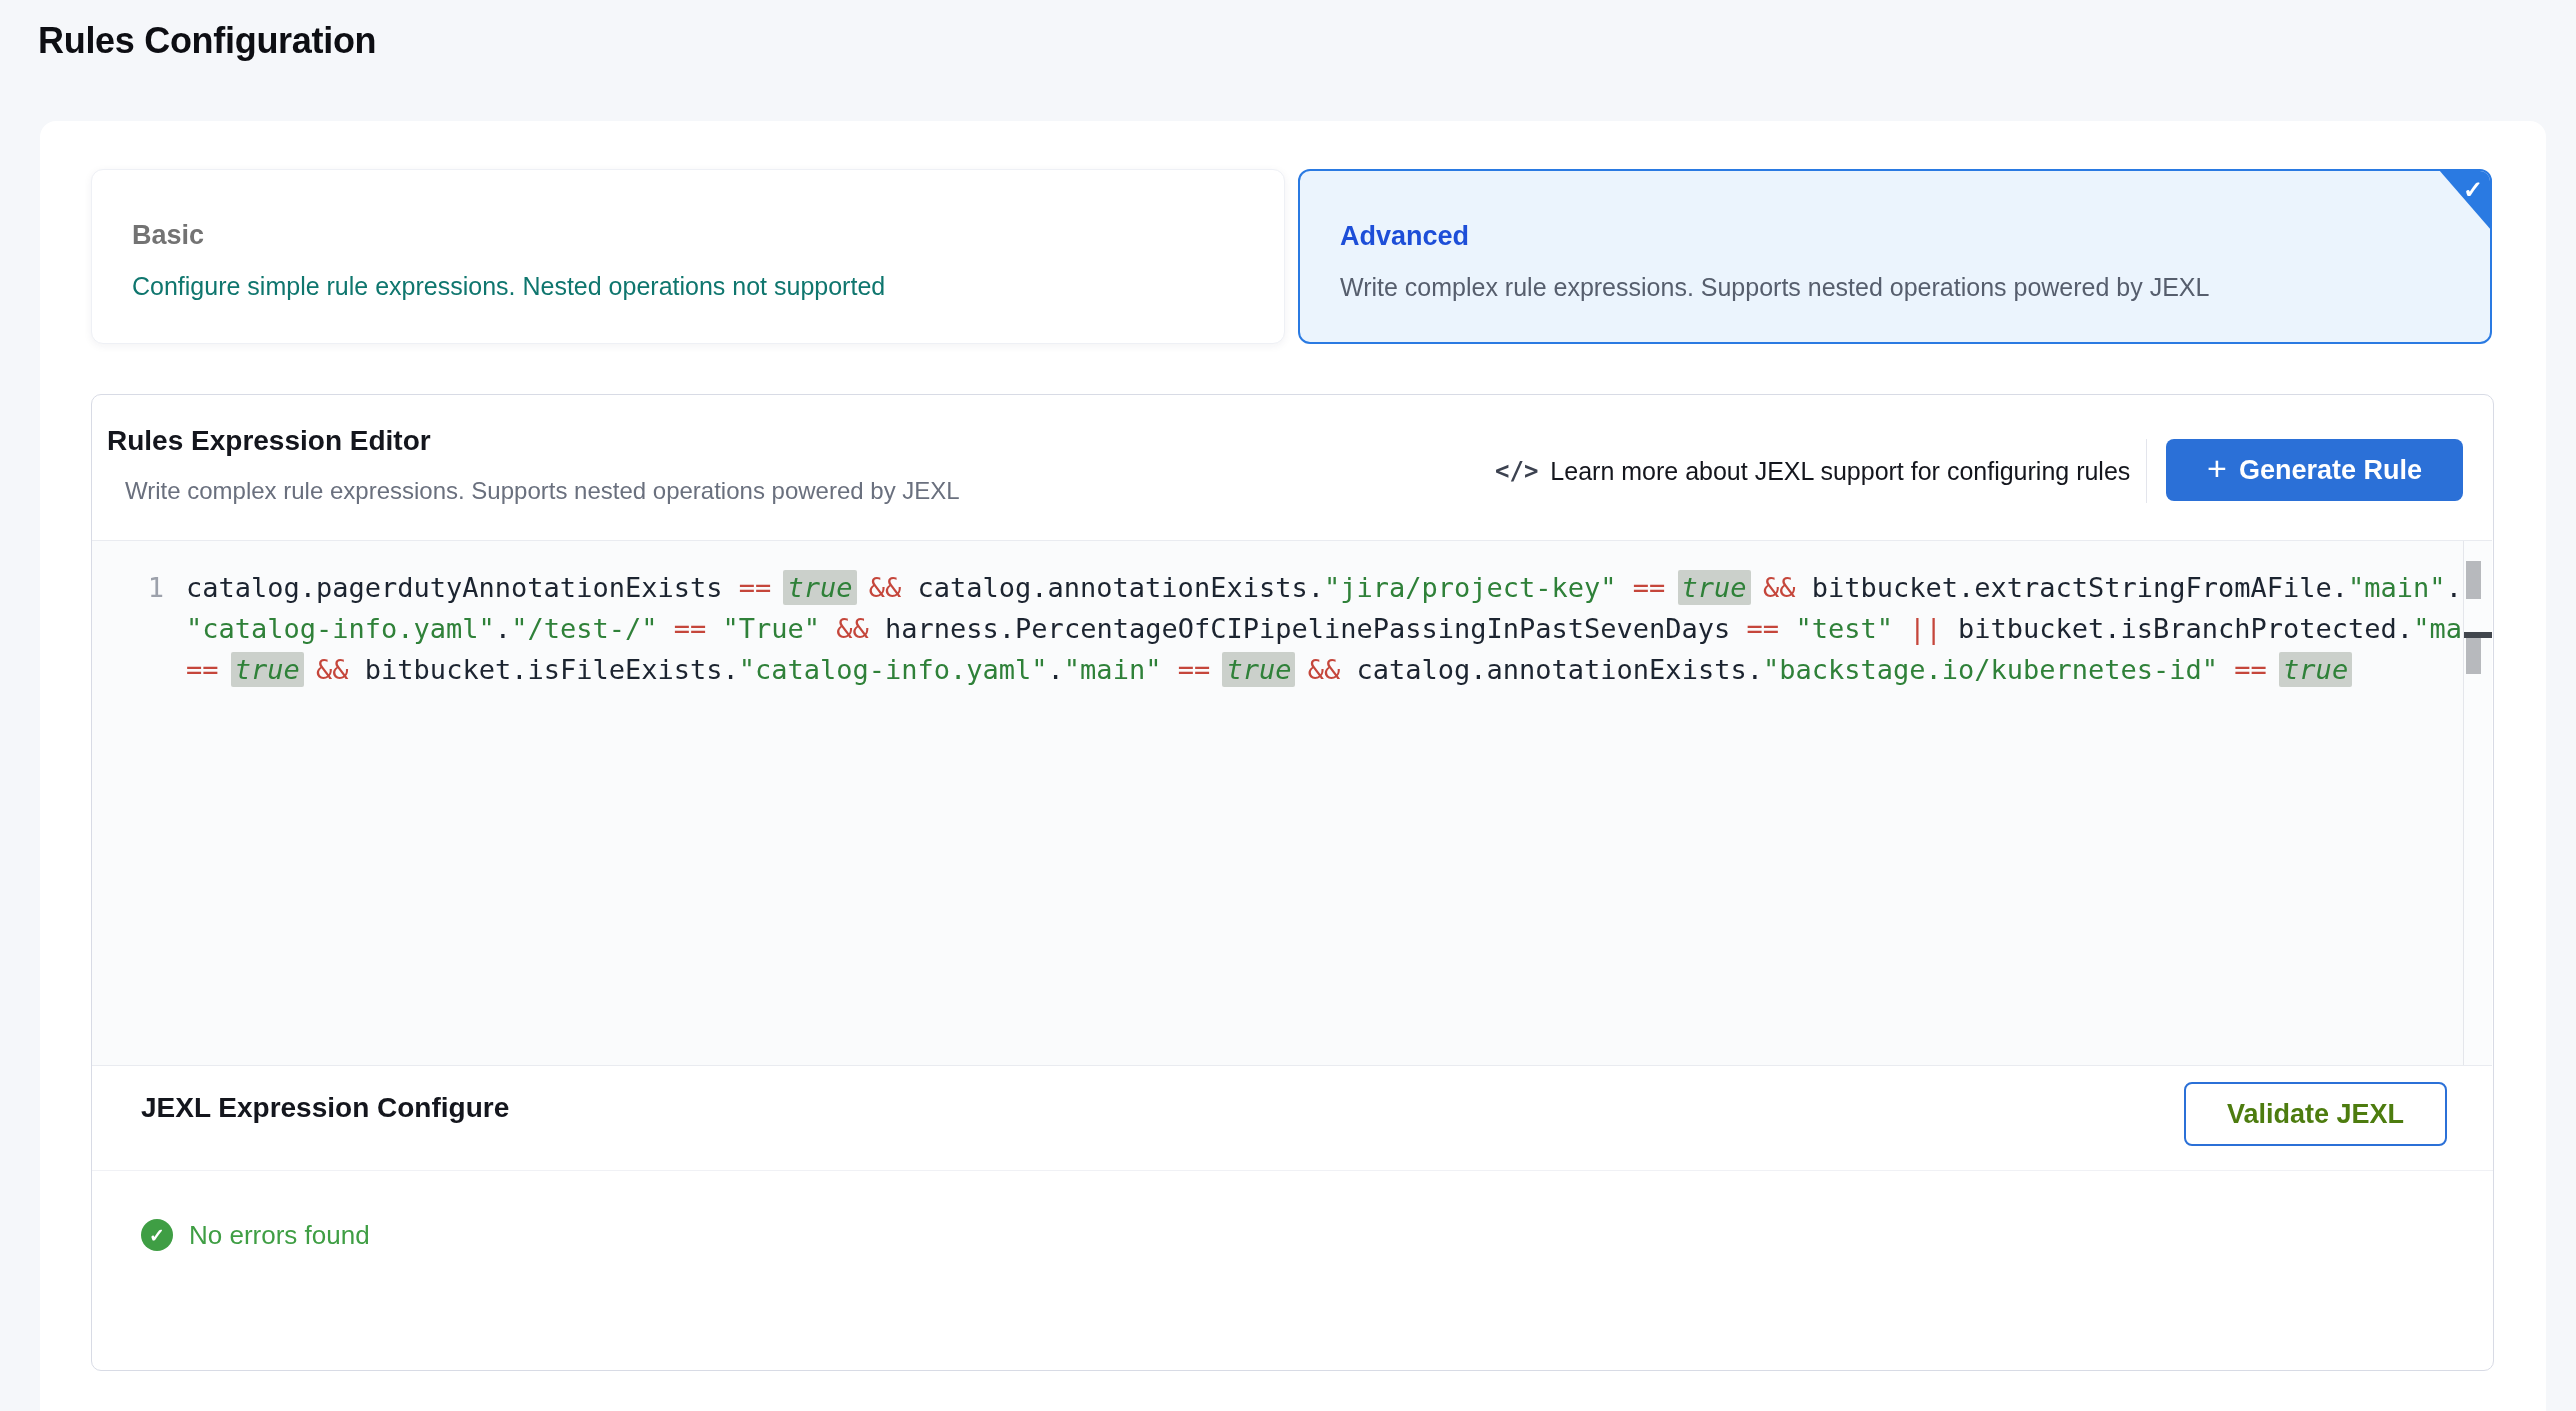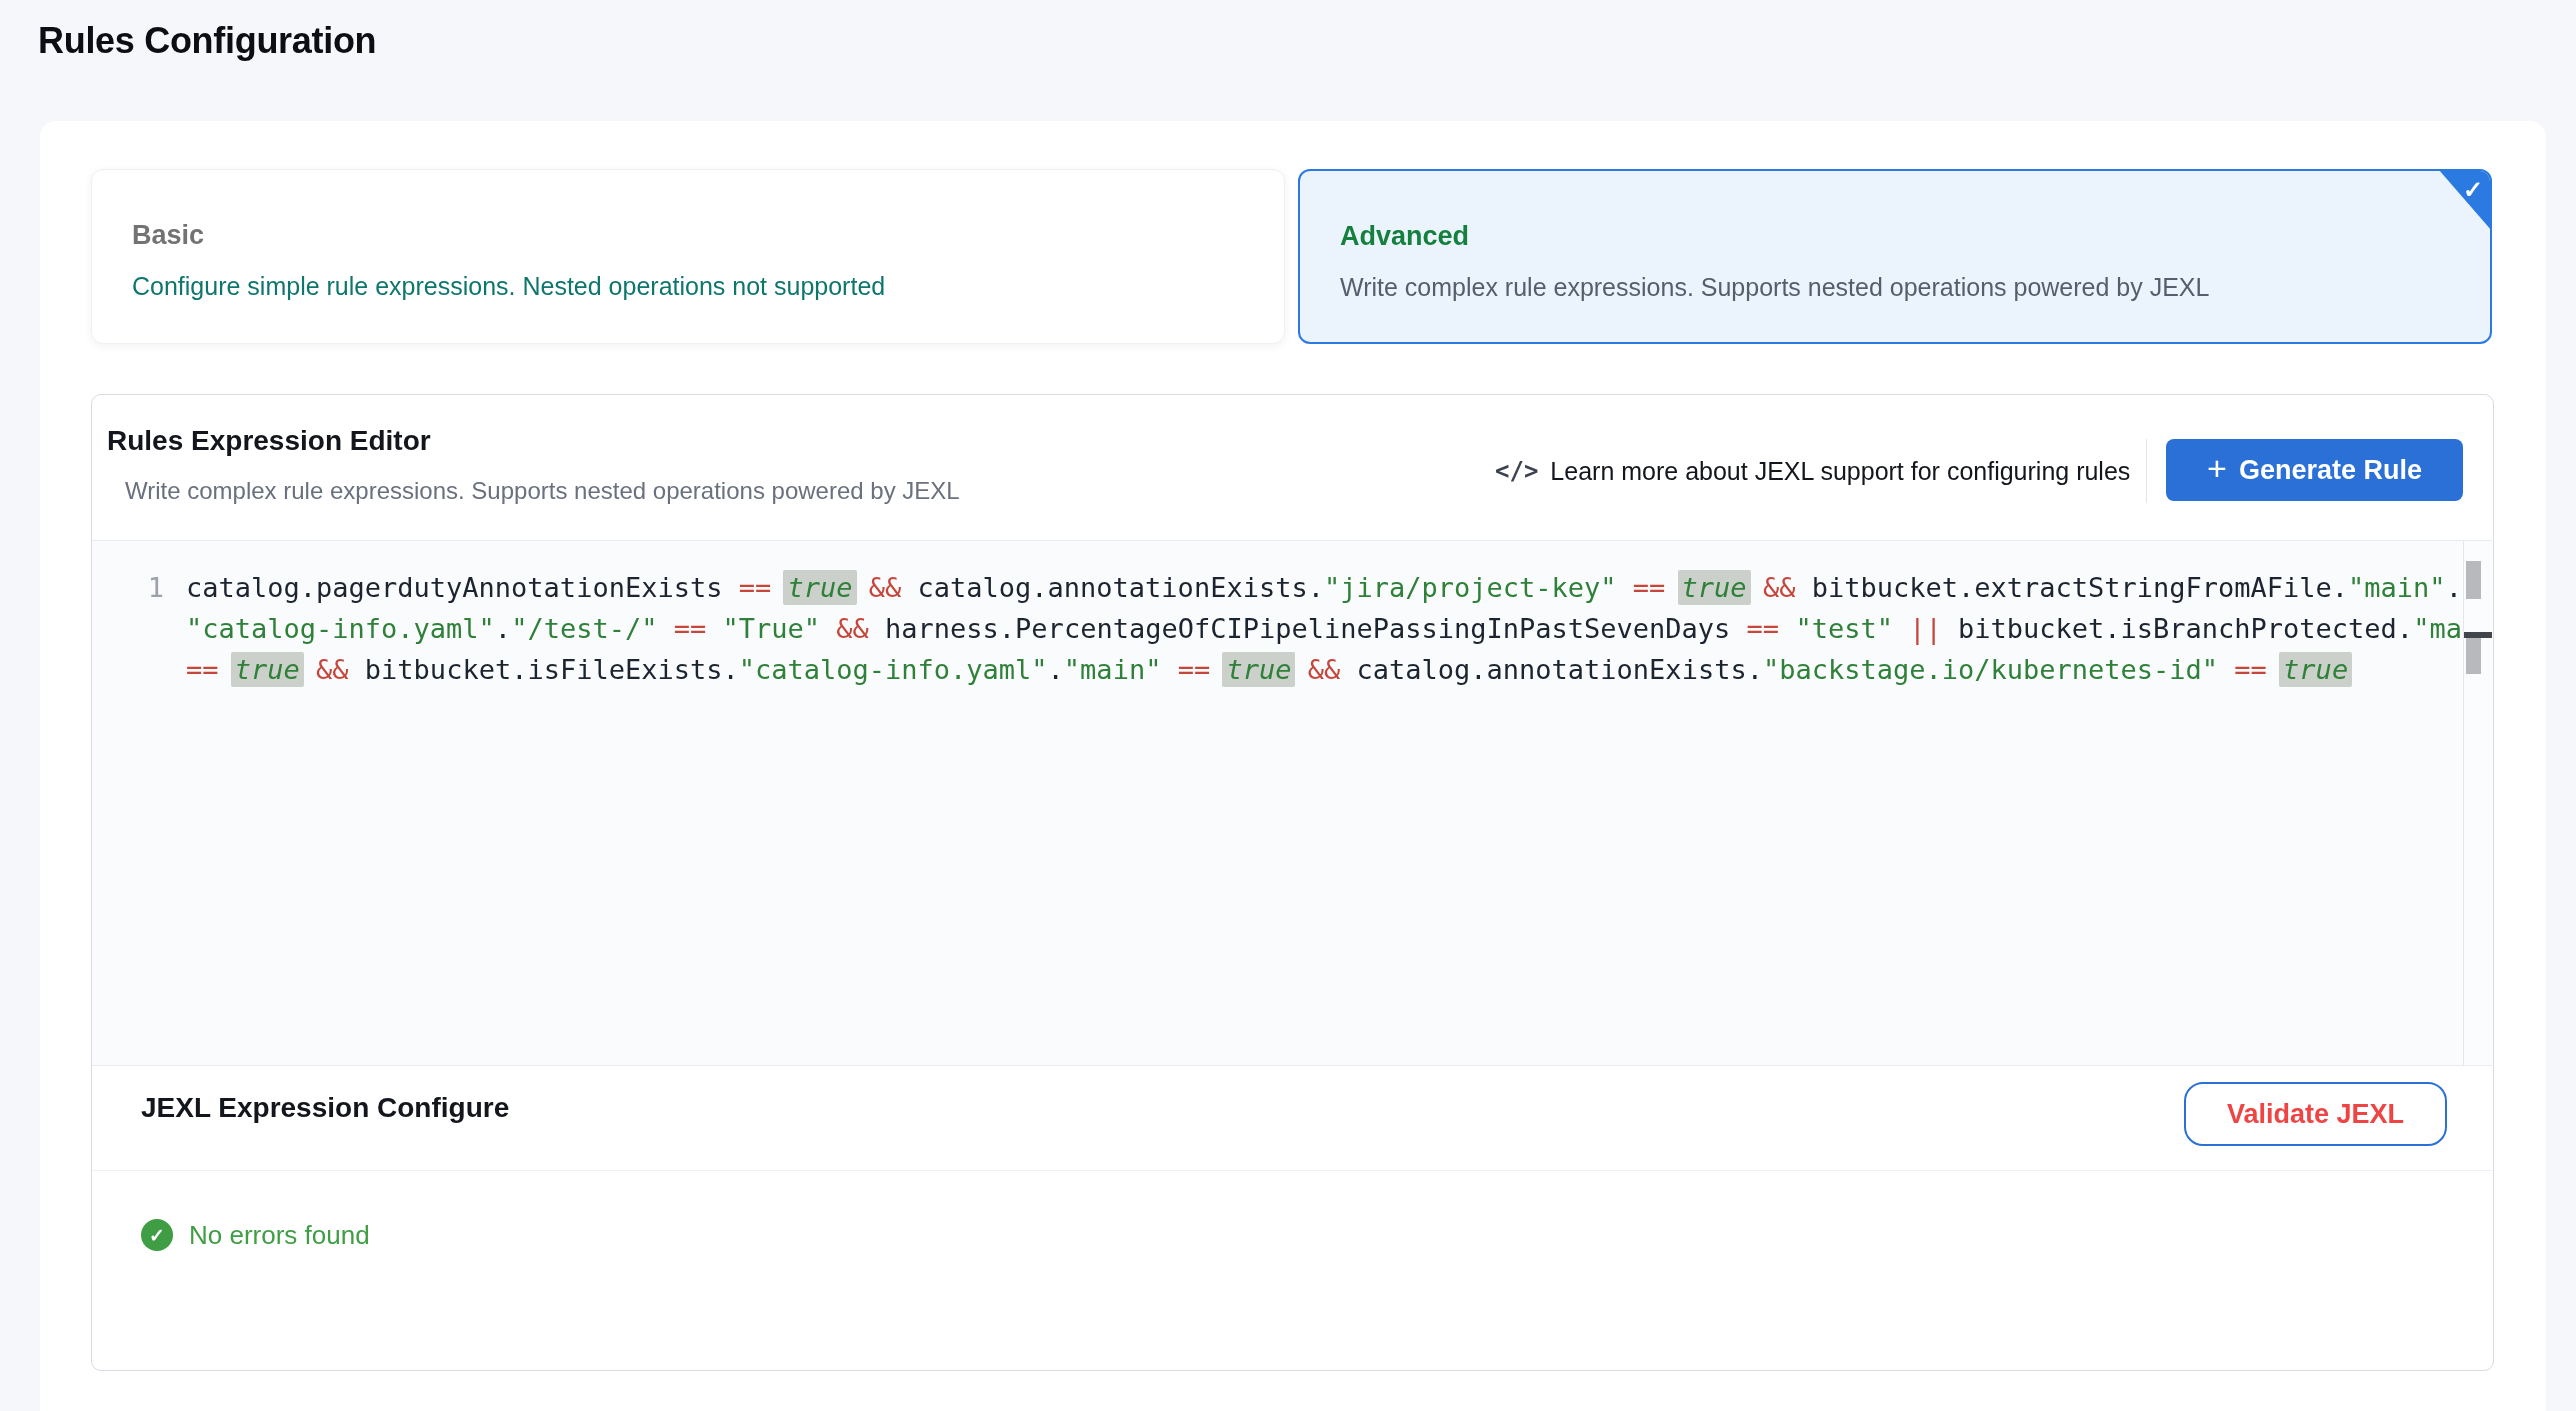"Advanced" .tab-advanced .tab-title { color: #15803d -> #1d4ed8 }
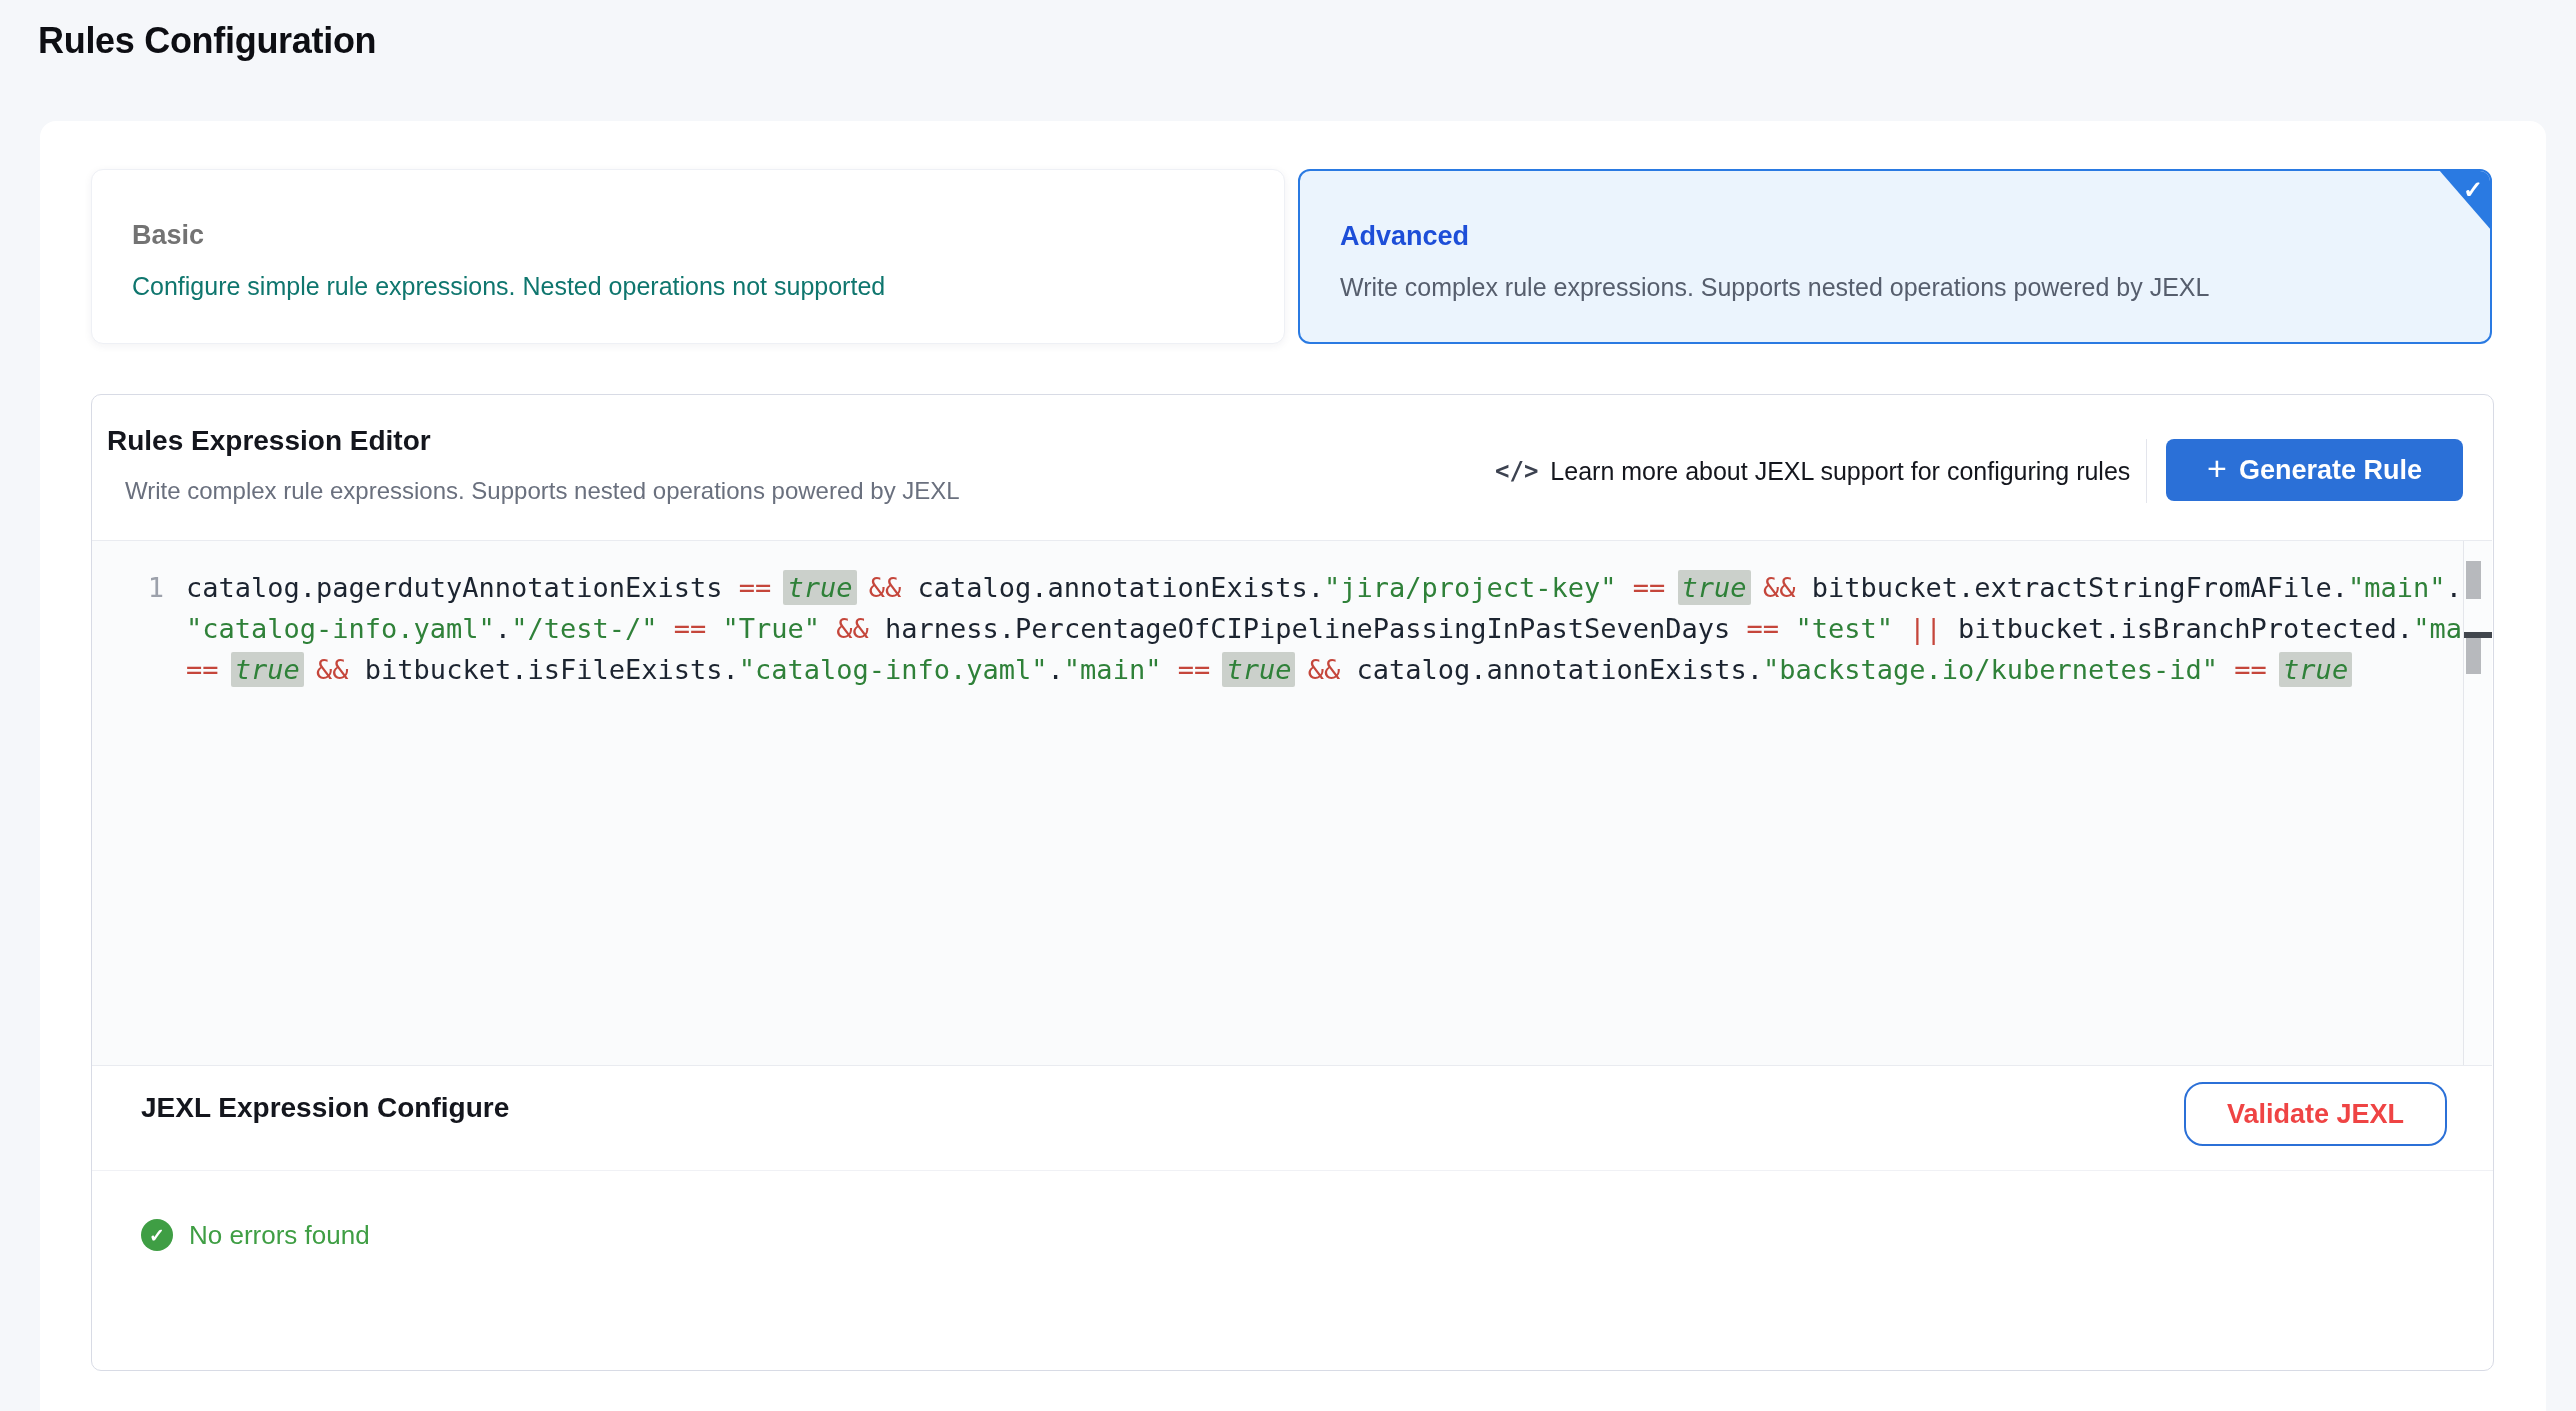"Validate JEXL" .validate-btn { border-radius: 19px -> 8px; color: #ef4444 -> #4d7c0f }
